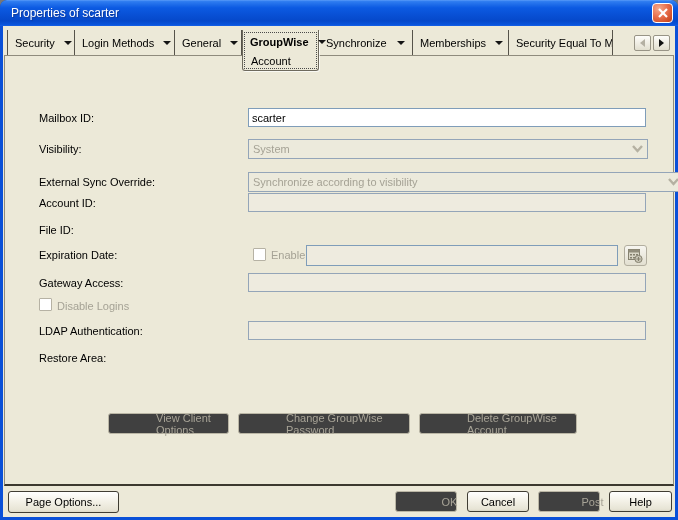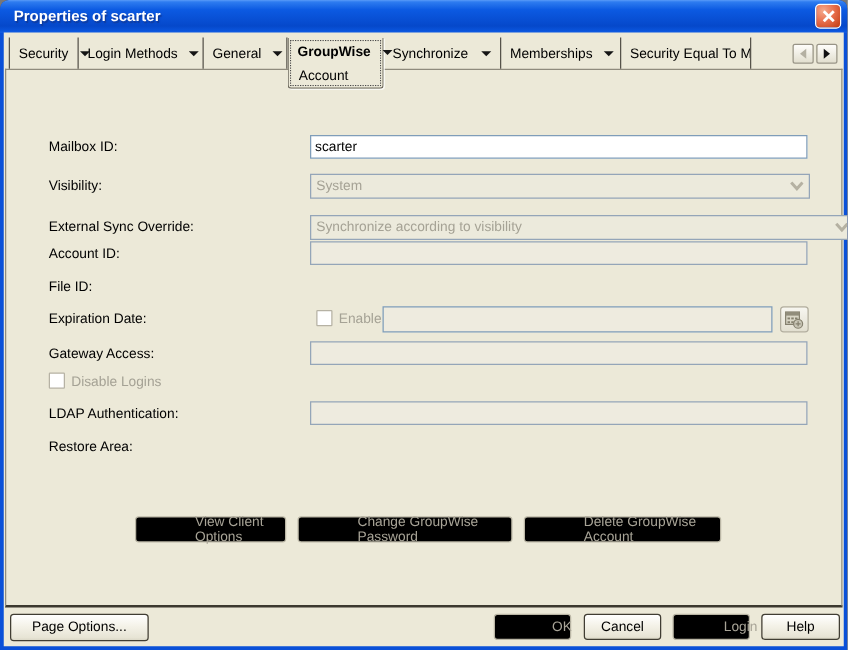"Properties of scarter" .title-text { font-weight: bold -> normal }
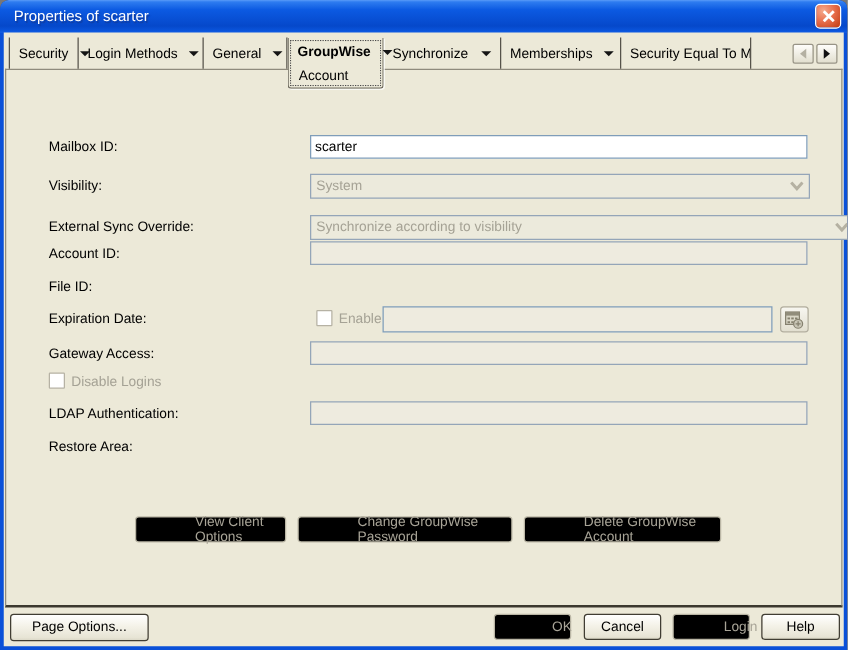"Security" div.tab { width: 56px -> 68px }
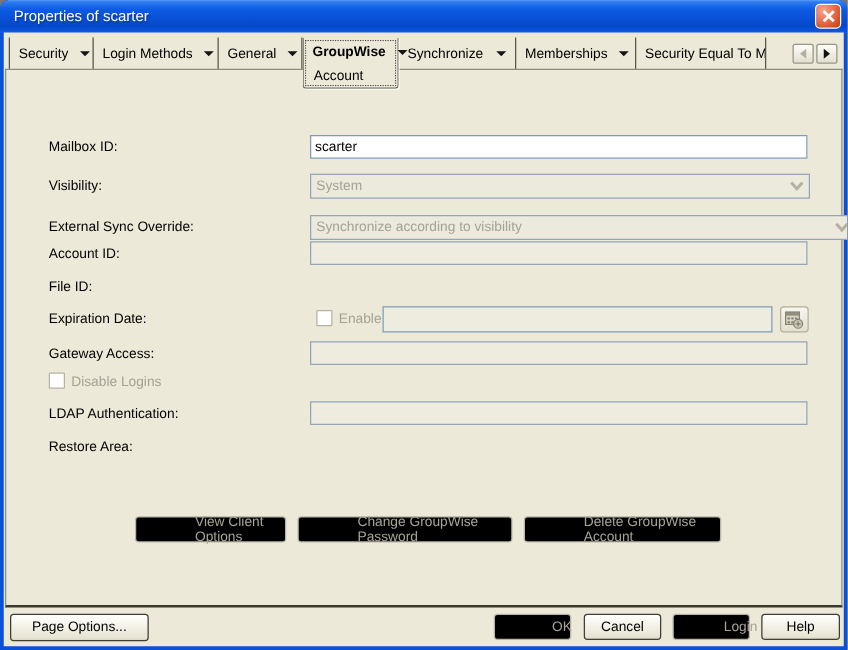"View Client Options" .xp-btn.disabled { background: #000000 -> #404040 }
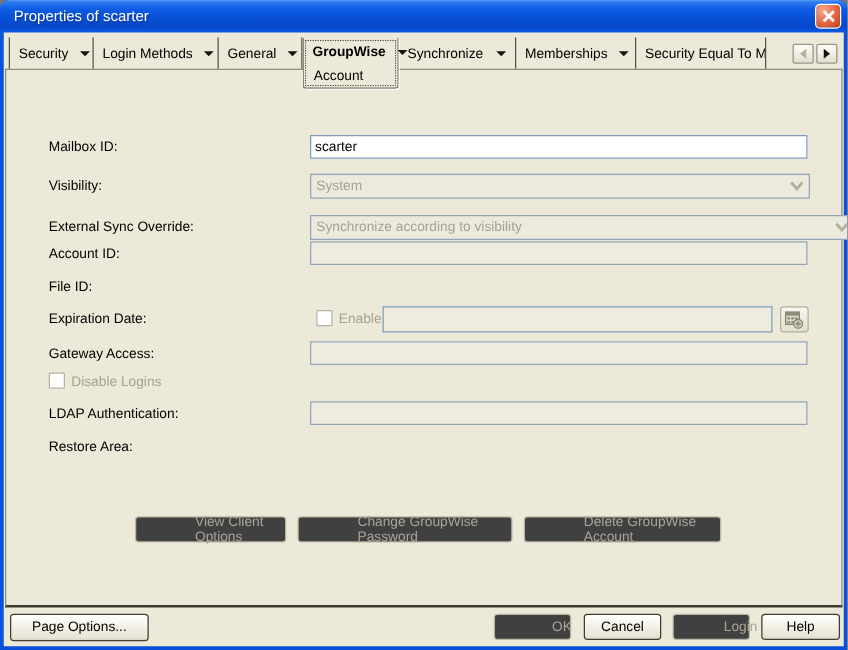"Login" div.xp-btn { text: Login -> Post }
